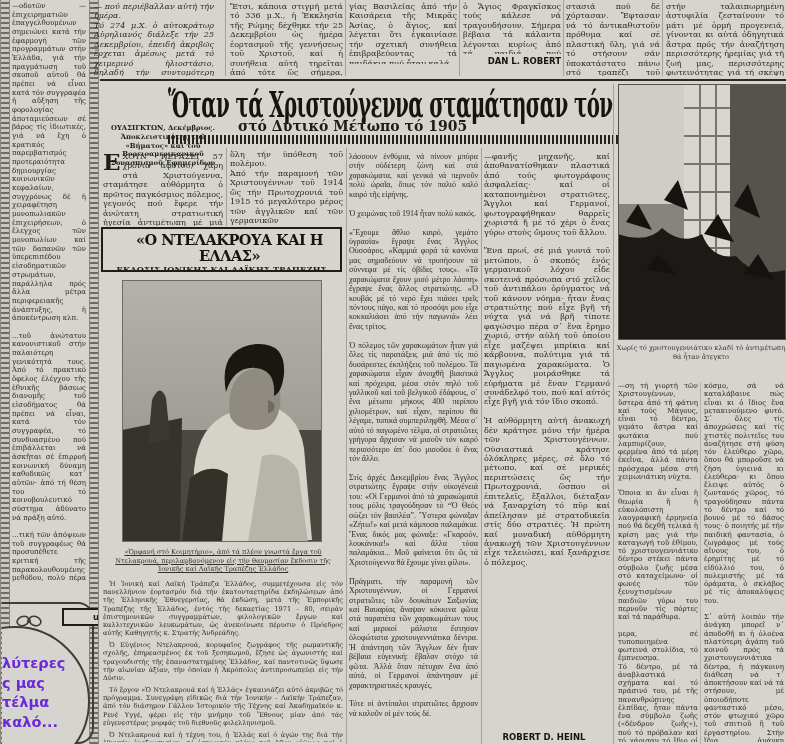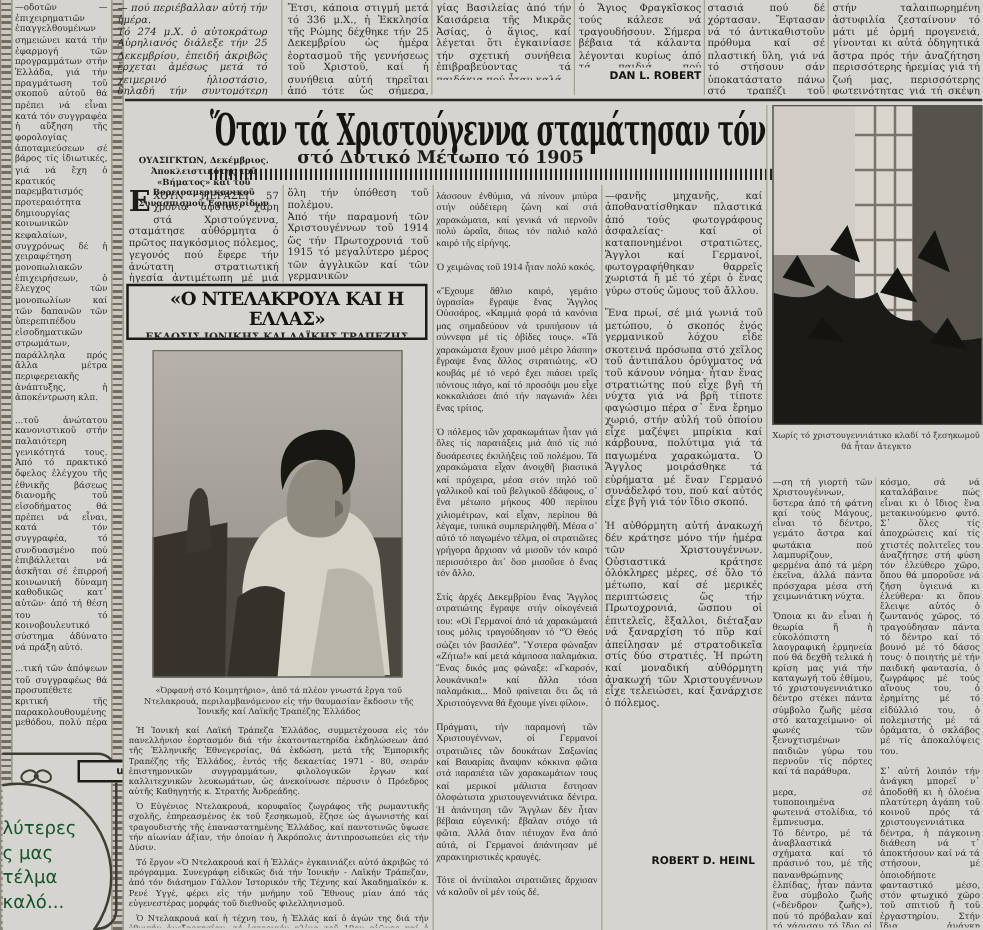"Χωρίς τό χριστουγεννιάτικο κλαδί τό" div.caption { text: ξεσηκωμοῦ -> ἀντιμέτωπη }
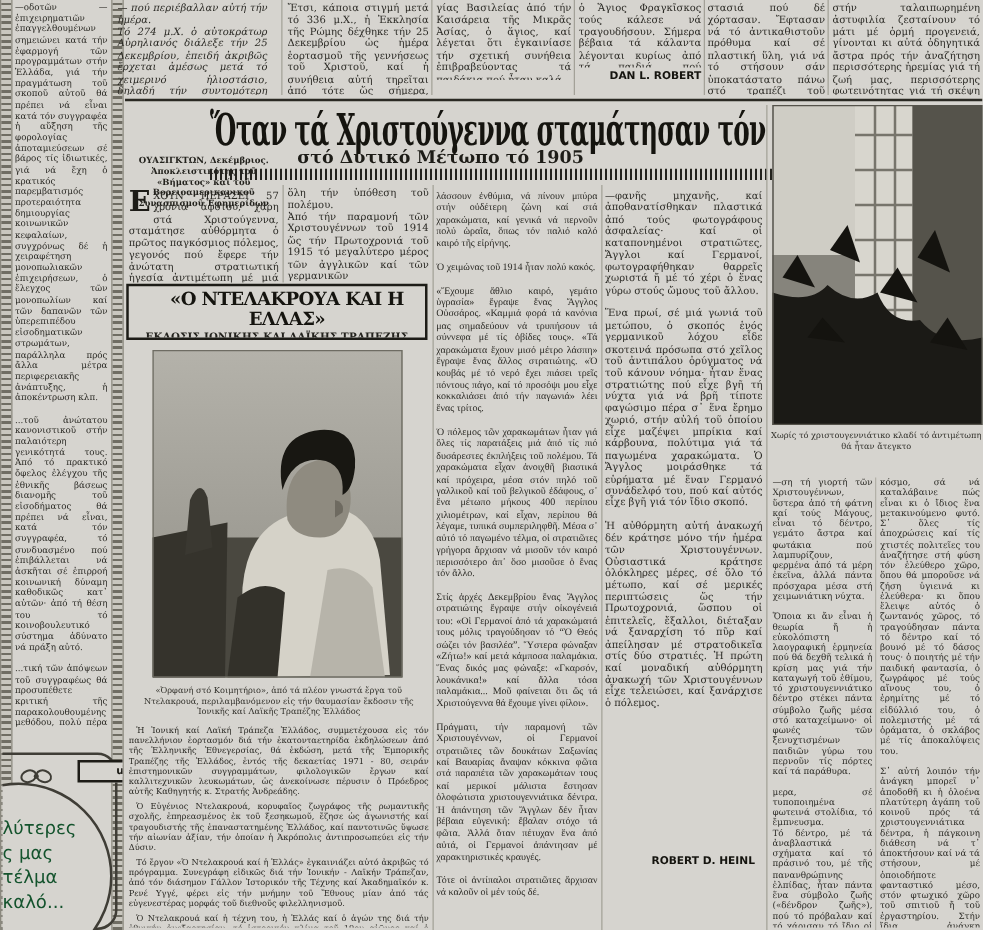"«Ὀρφανή στό Κοιμητήριο», ἀπό τά" div.caption { text-decoration: none -> underline }
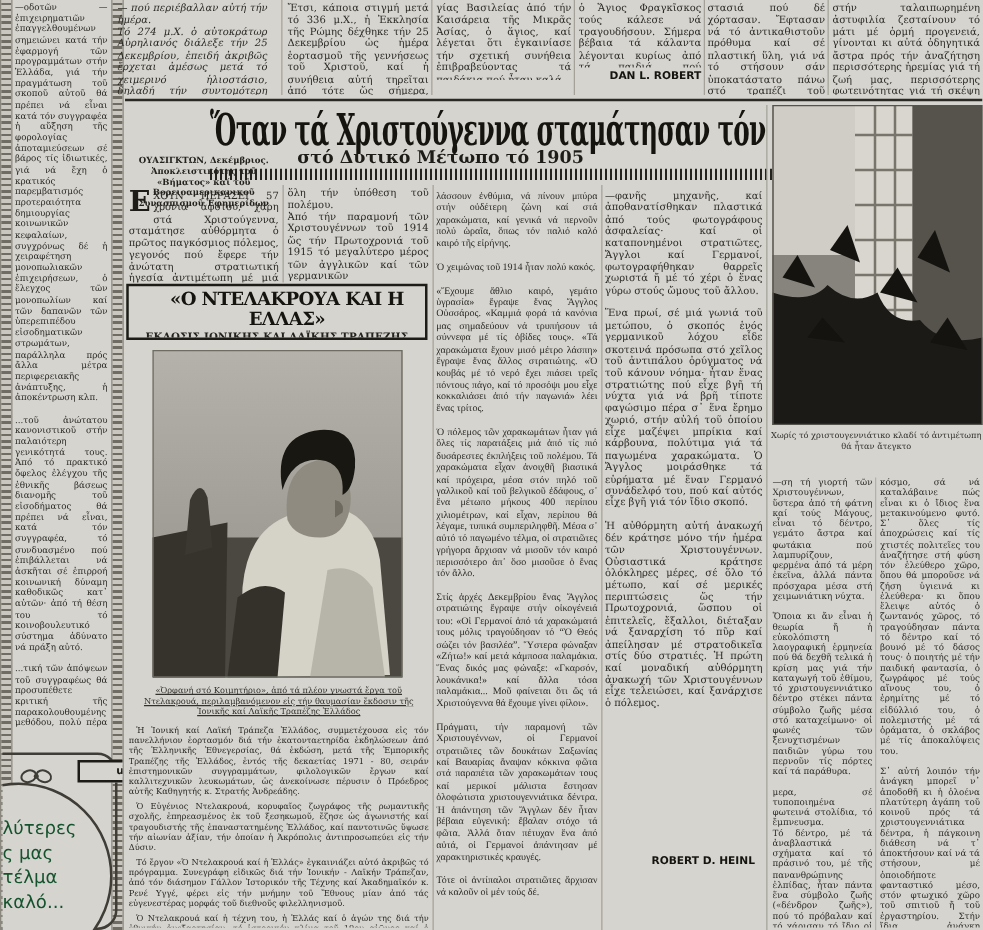"λύτερες" .ball-line { color: #14532d -> #6d28d9; font-weight: normal -> bold }
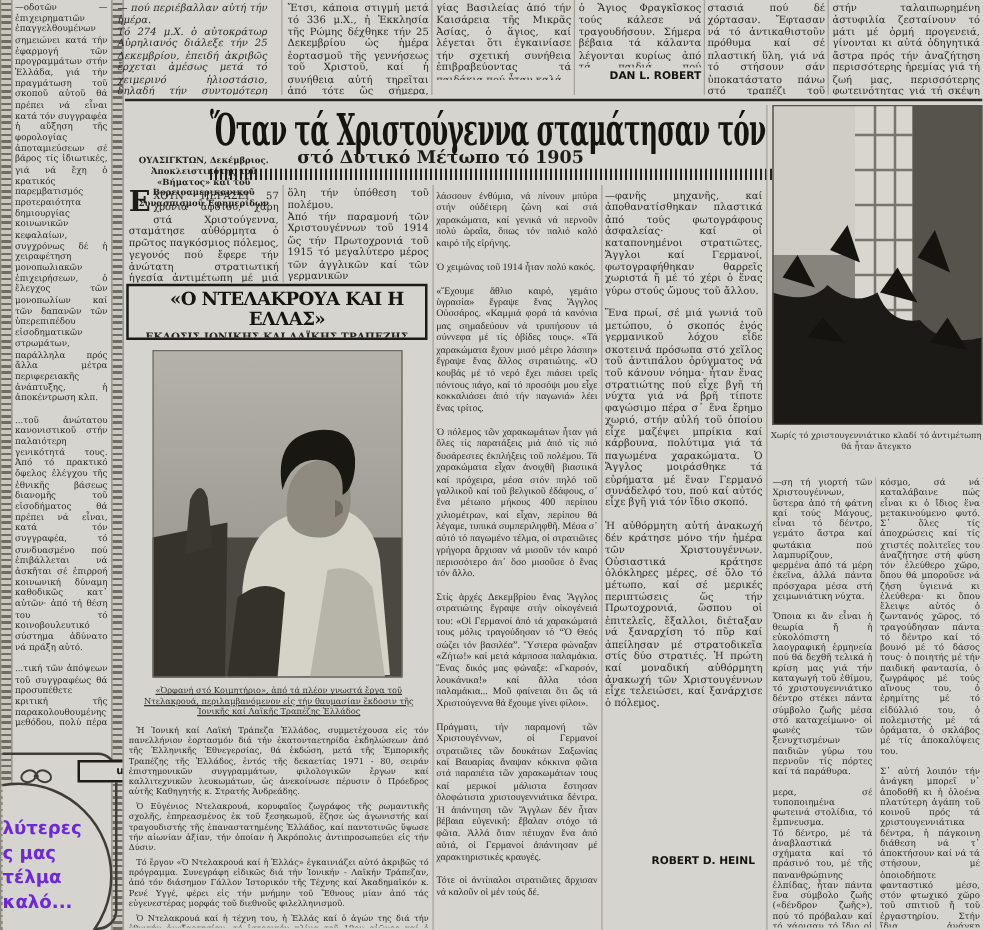"ROBERT D. HEINL" div.sig { text-align: none -> center; top: 684px -> 732px }
